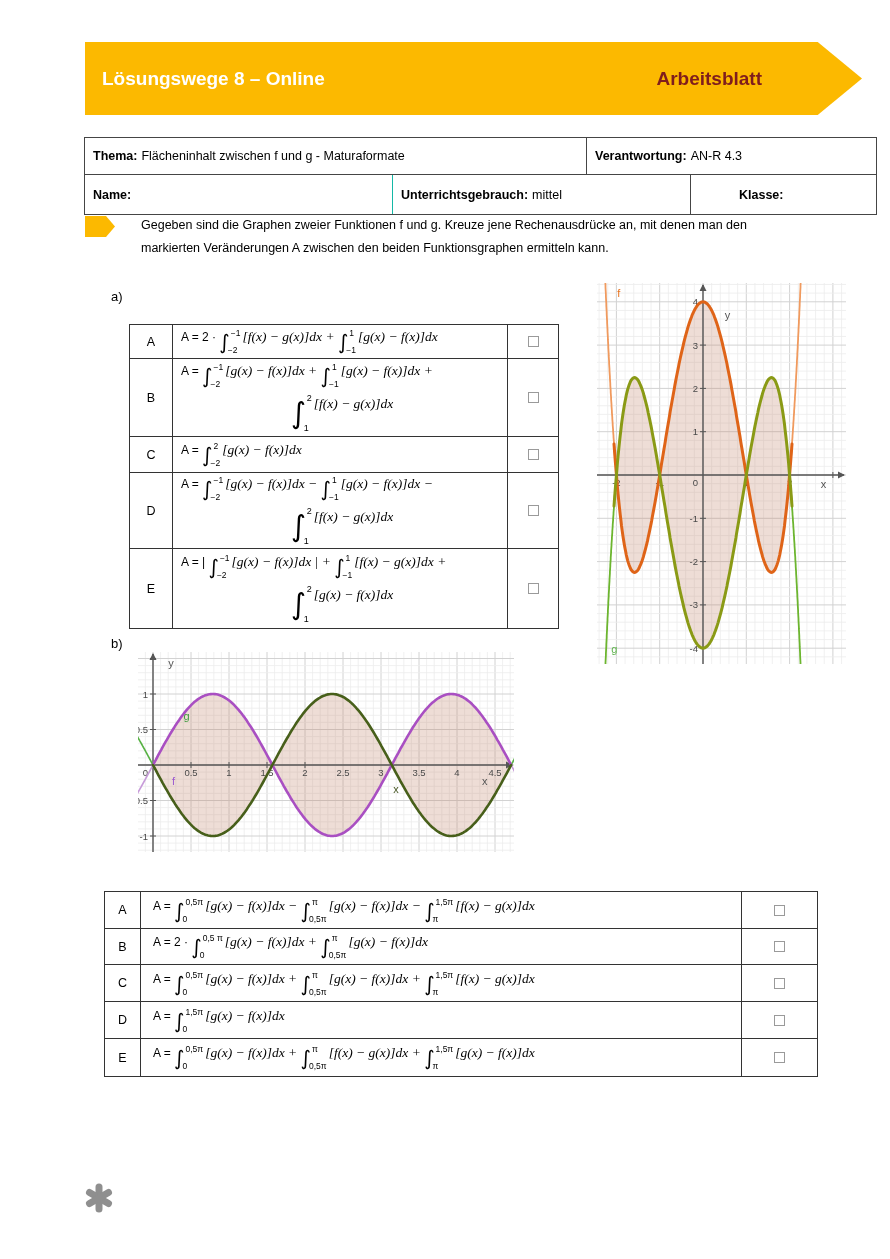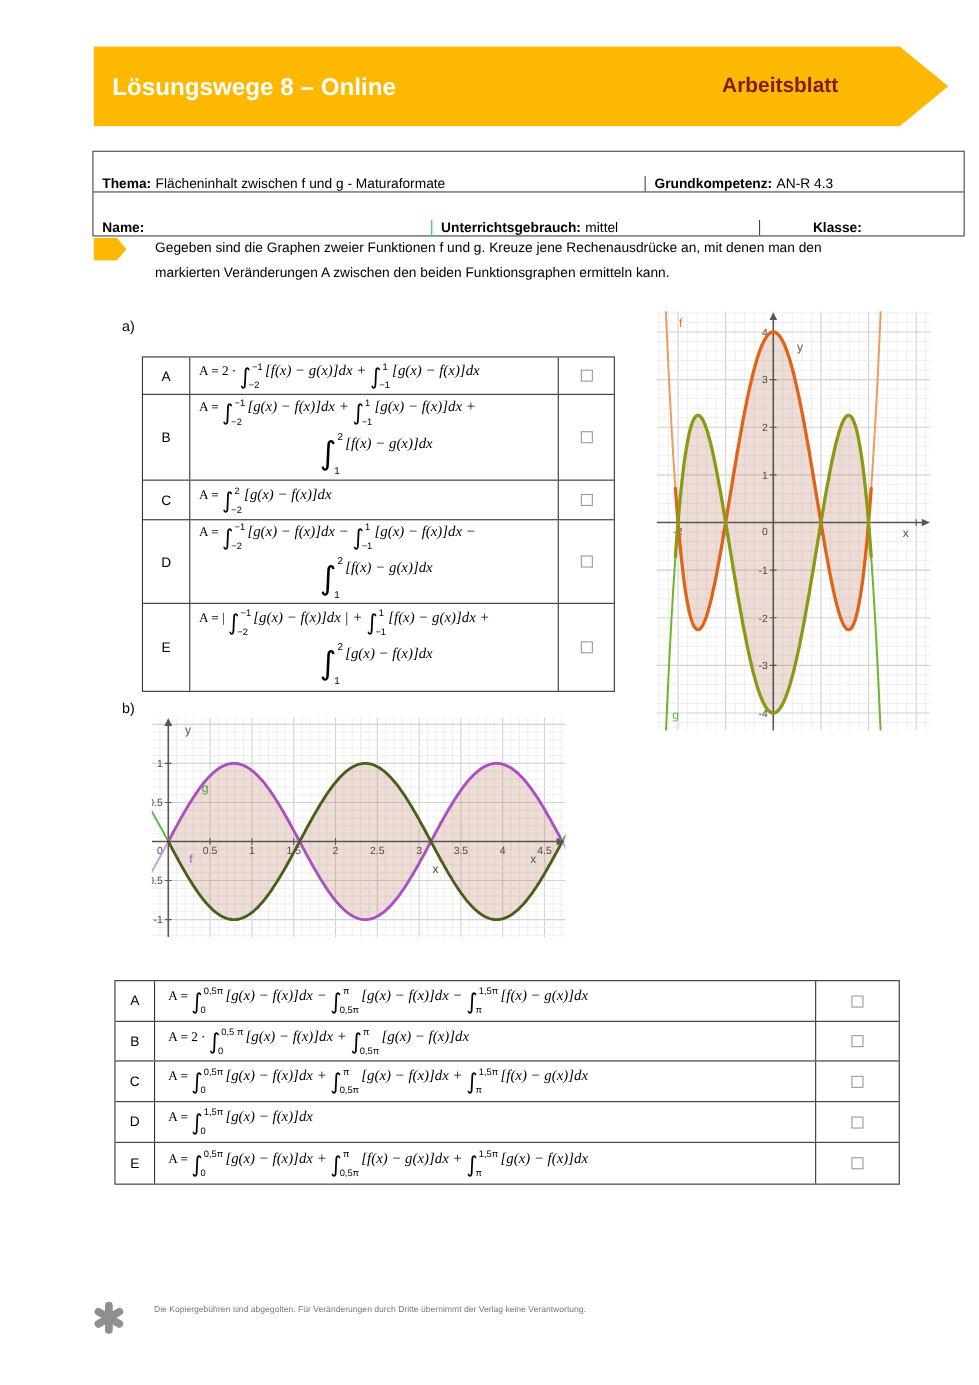"Lösungswege 8 – Online" .banner .t1 { font-size: 22px -> 19px }
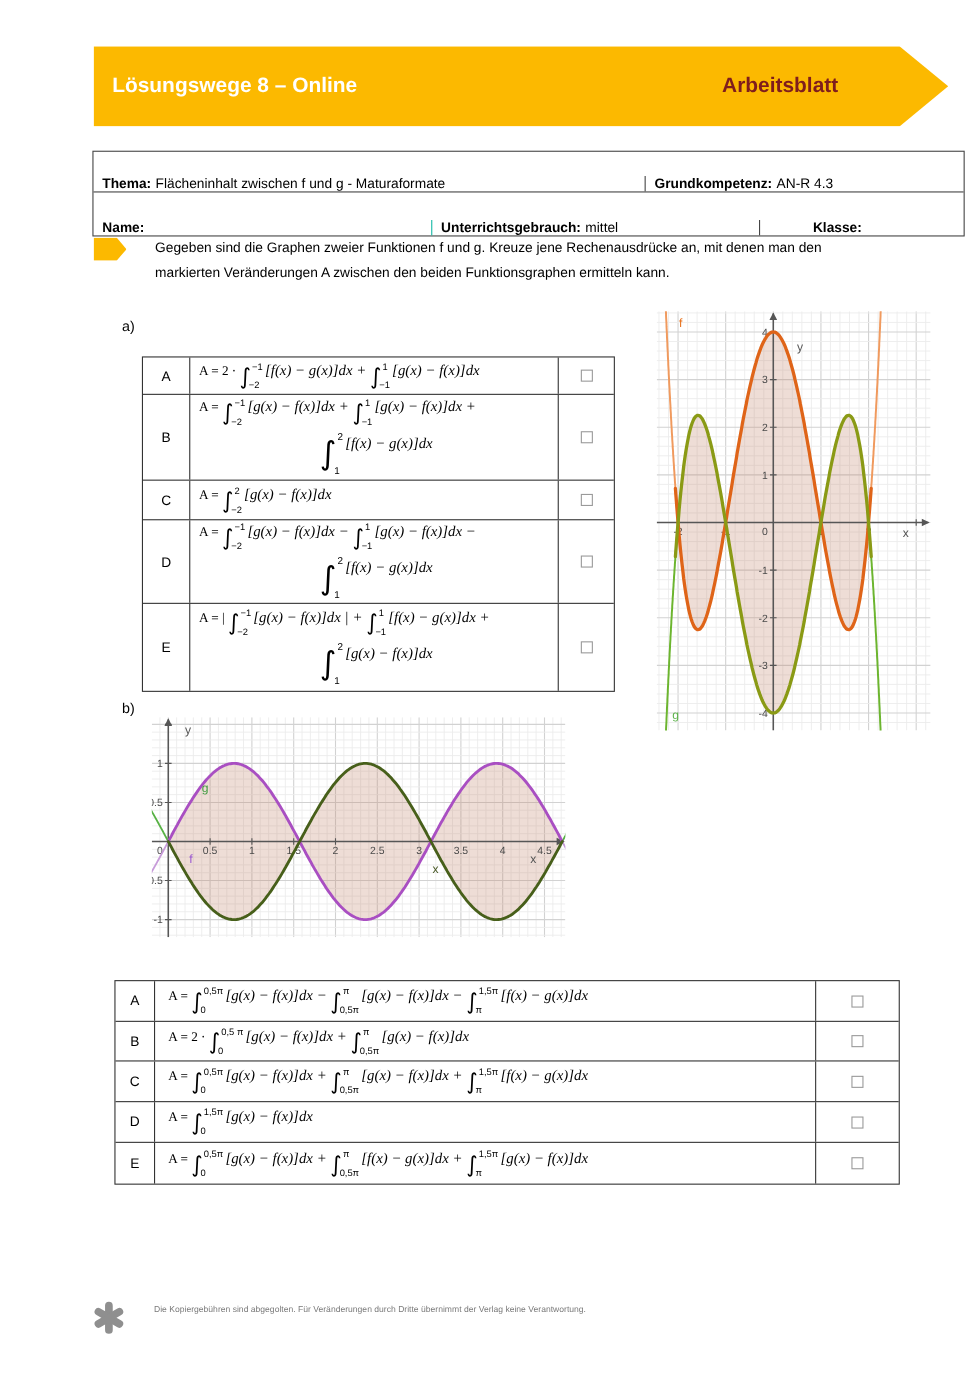"Thema:" .irow { align-items: flex-end -> none }
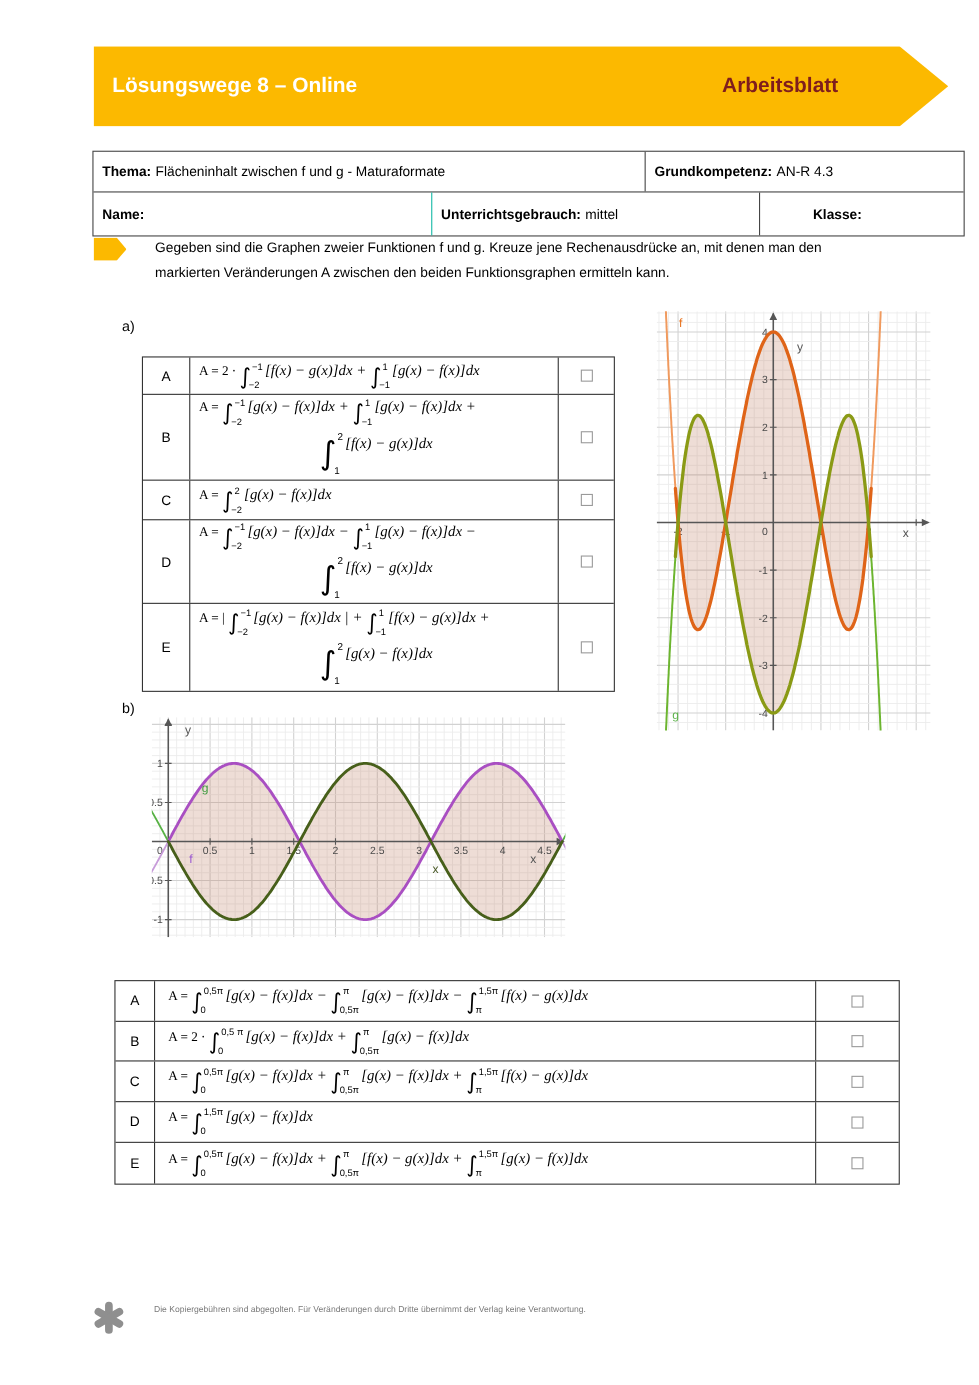"Grundkompetenz:" b { text: Grundkompetenz -> Verantwortung }
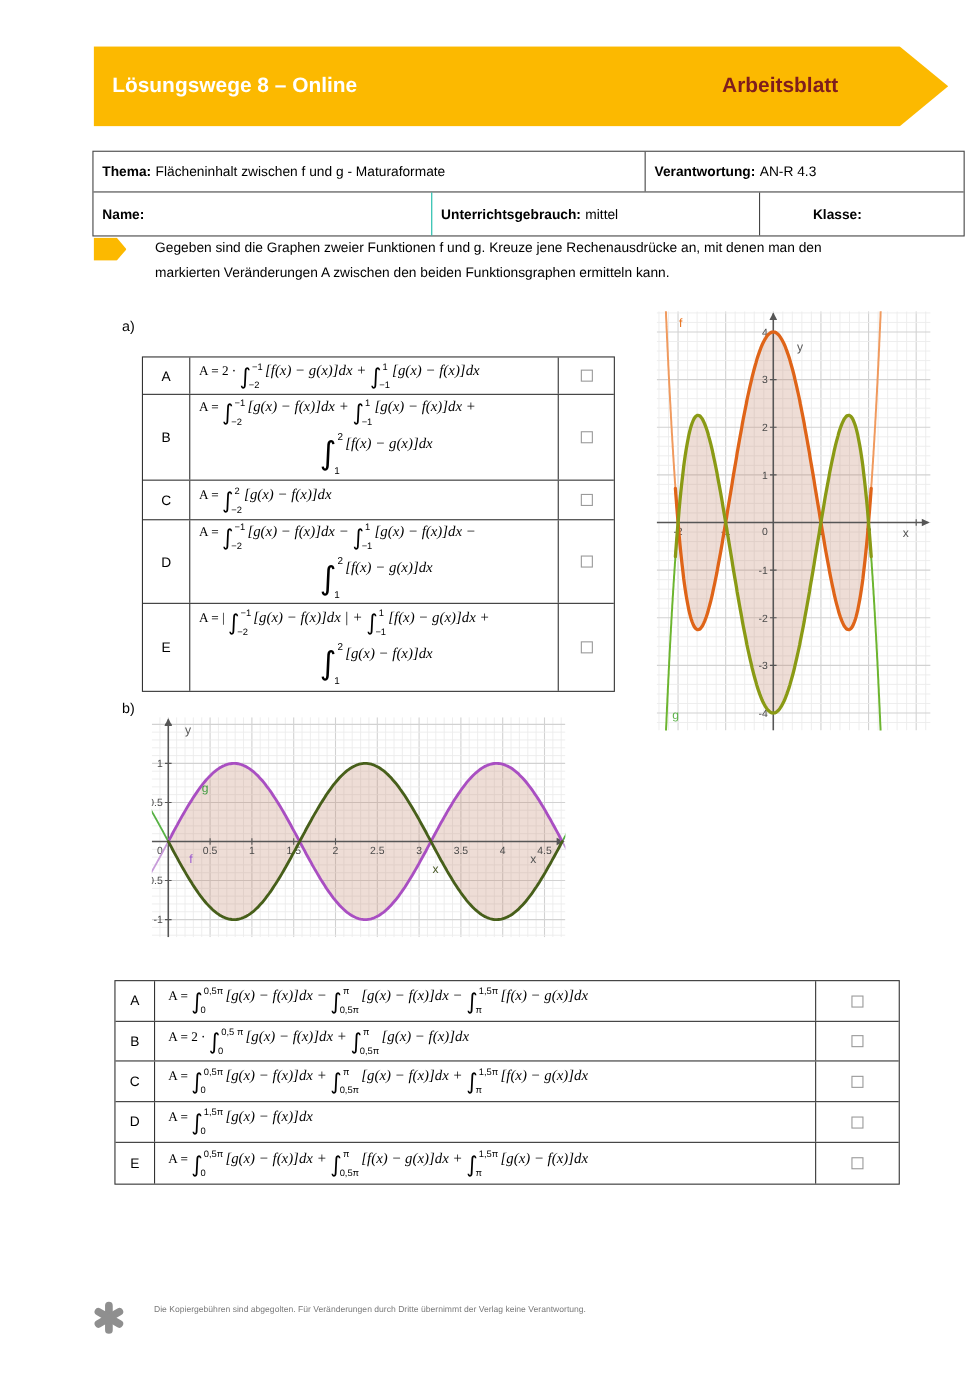"A = 2 ·" .mp { font-family: Liberation Serif, serif -> Liberation Sans, sans-serif }
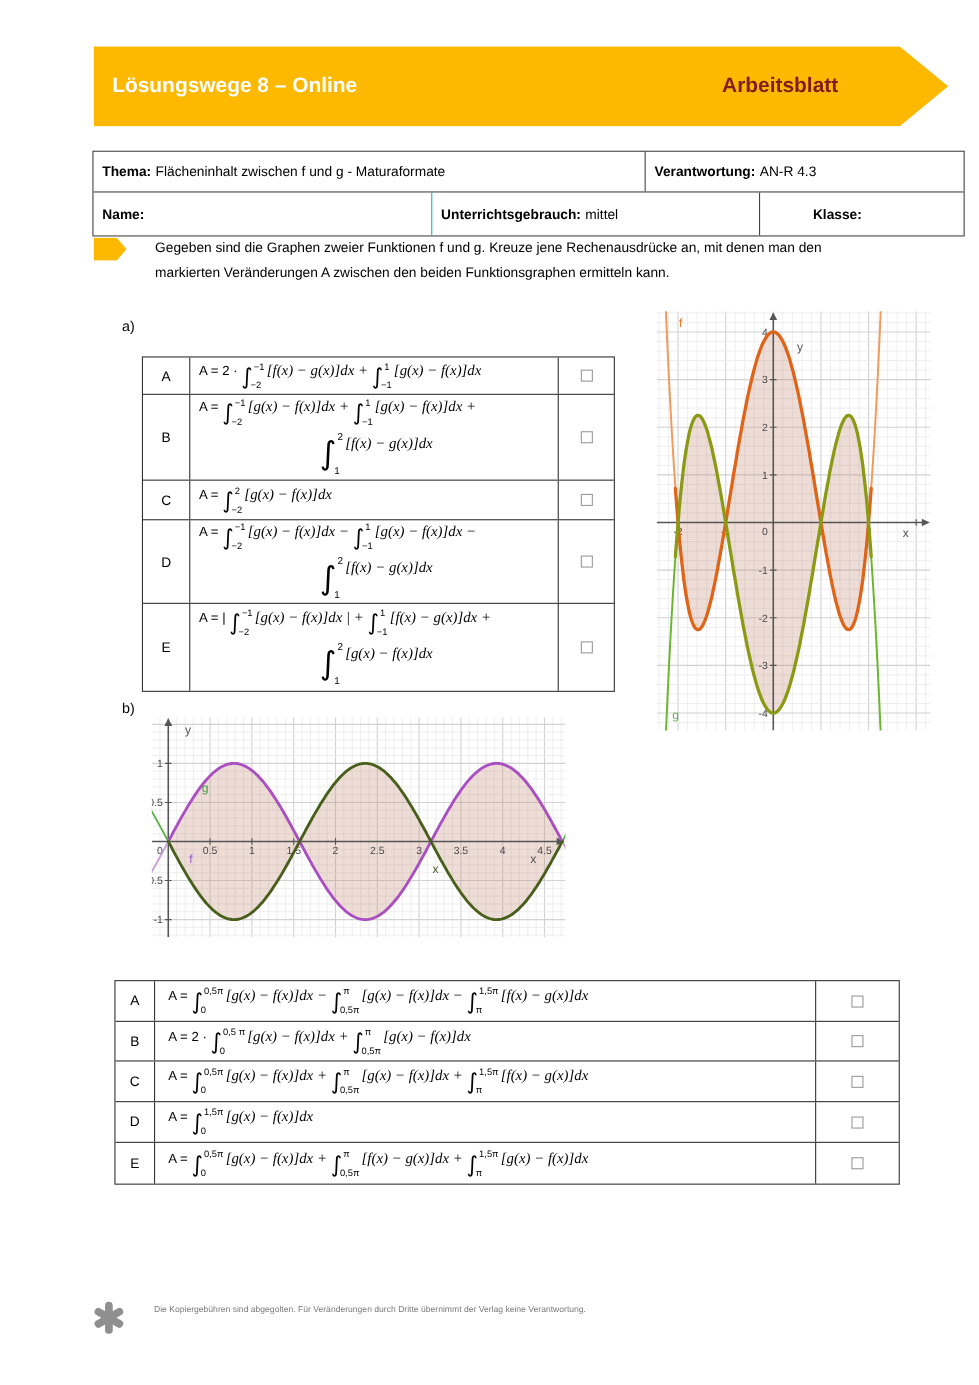"Die Kopiergebühren sind abgegolten. Für" div { html: <div>Die Kopiergebühren sind abgegolten. Für Veränderungen durch Dritte übernimmt der Verlag keine Verantwortung.</div> -> none }
